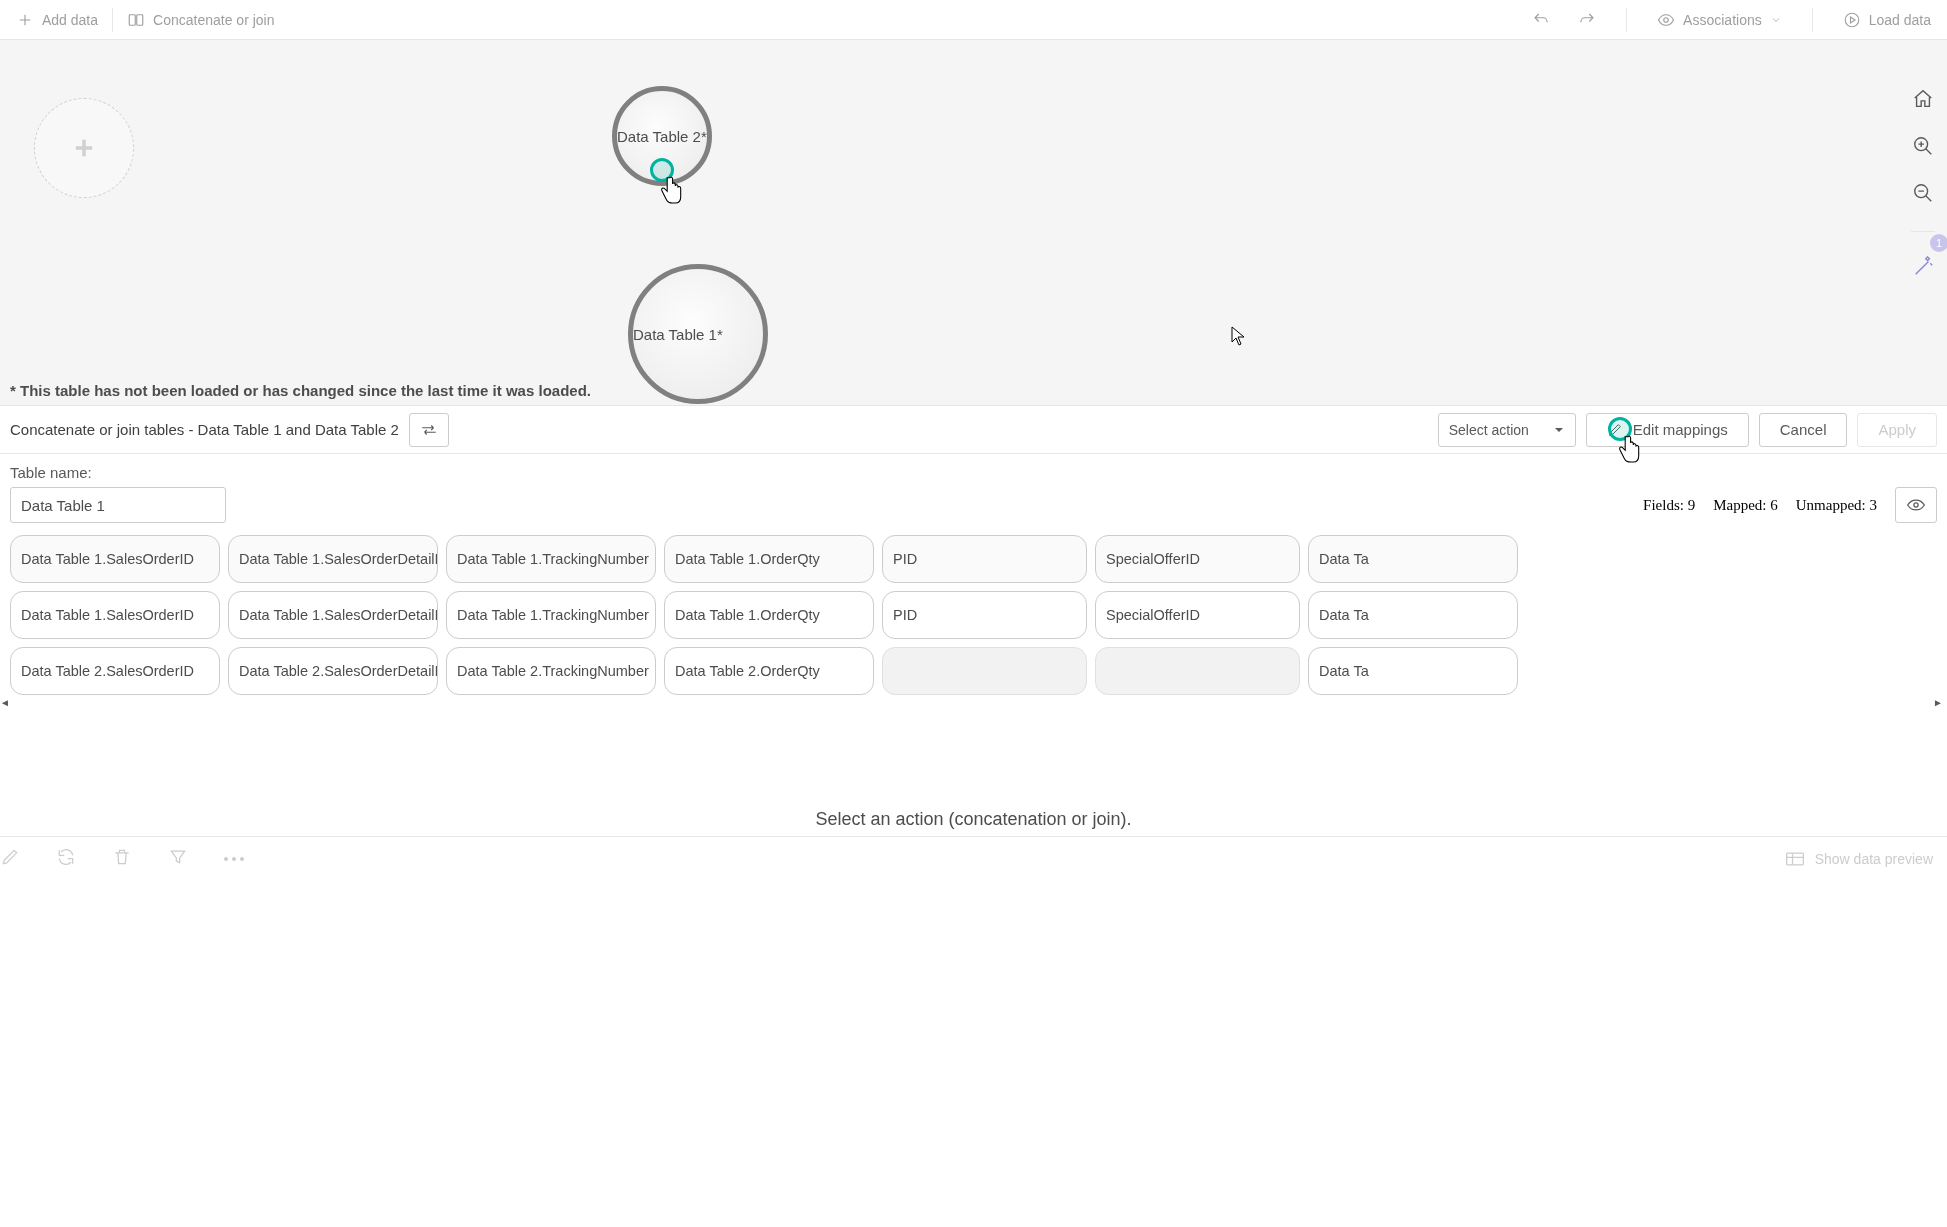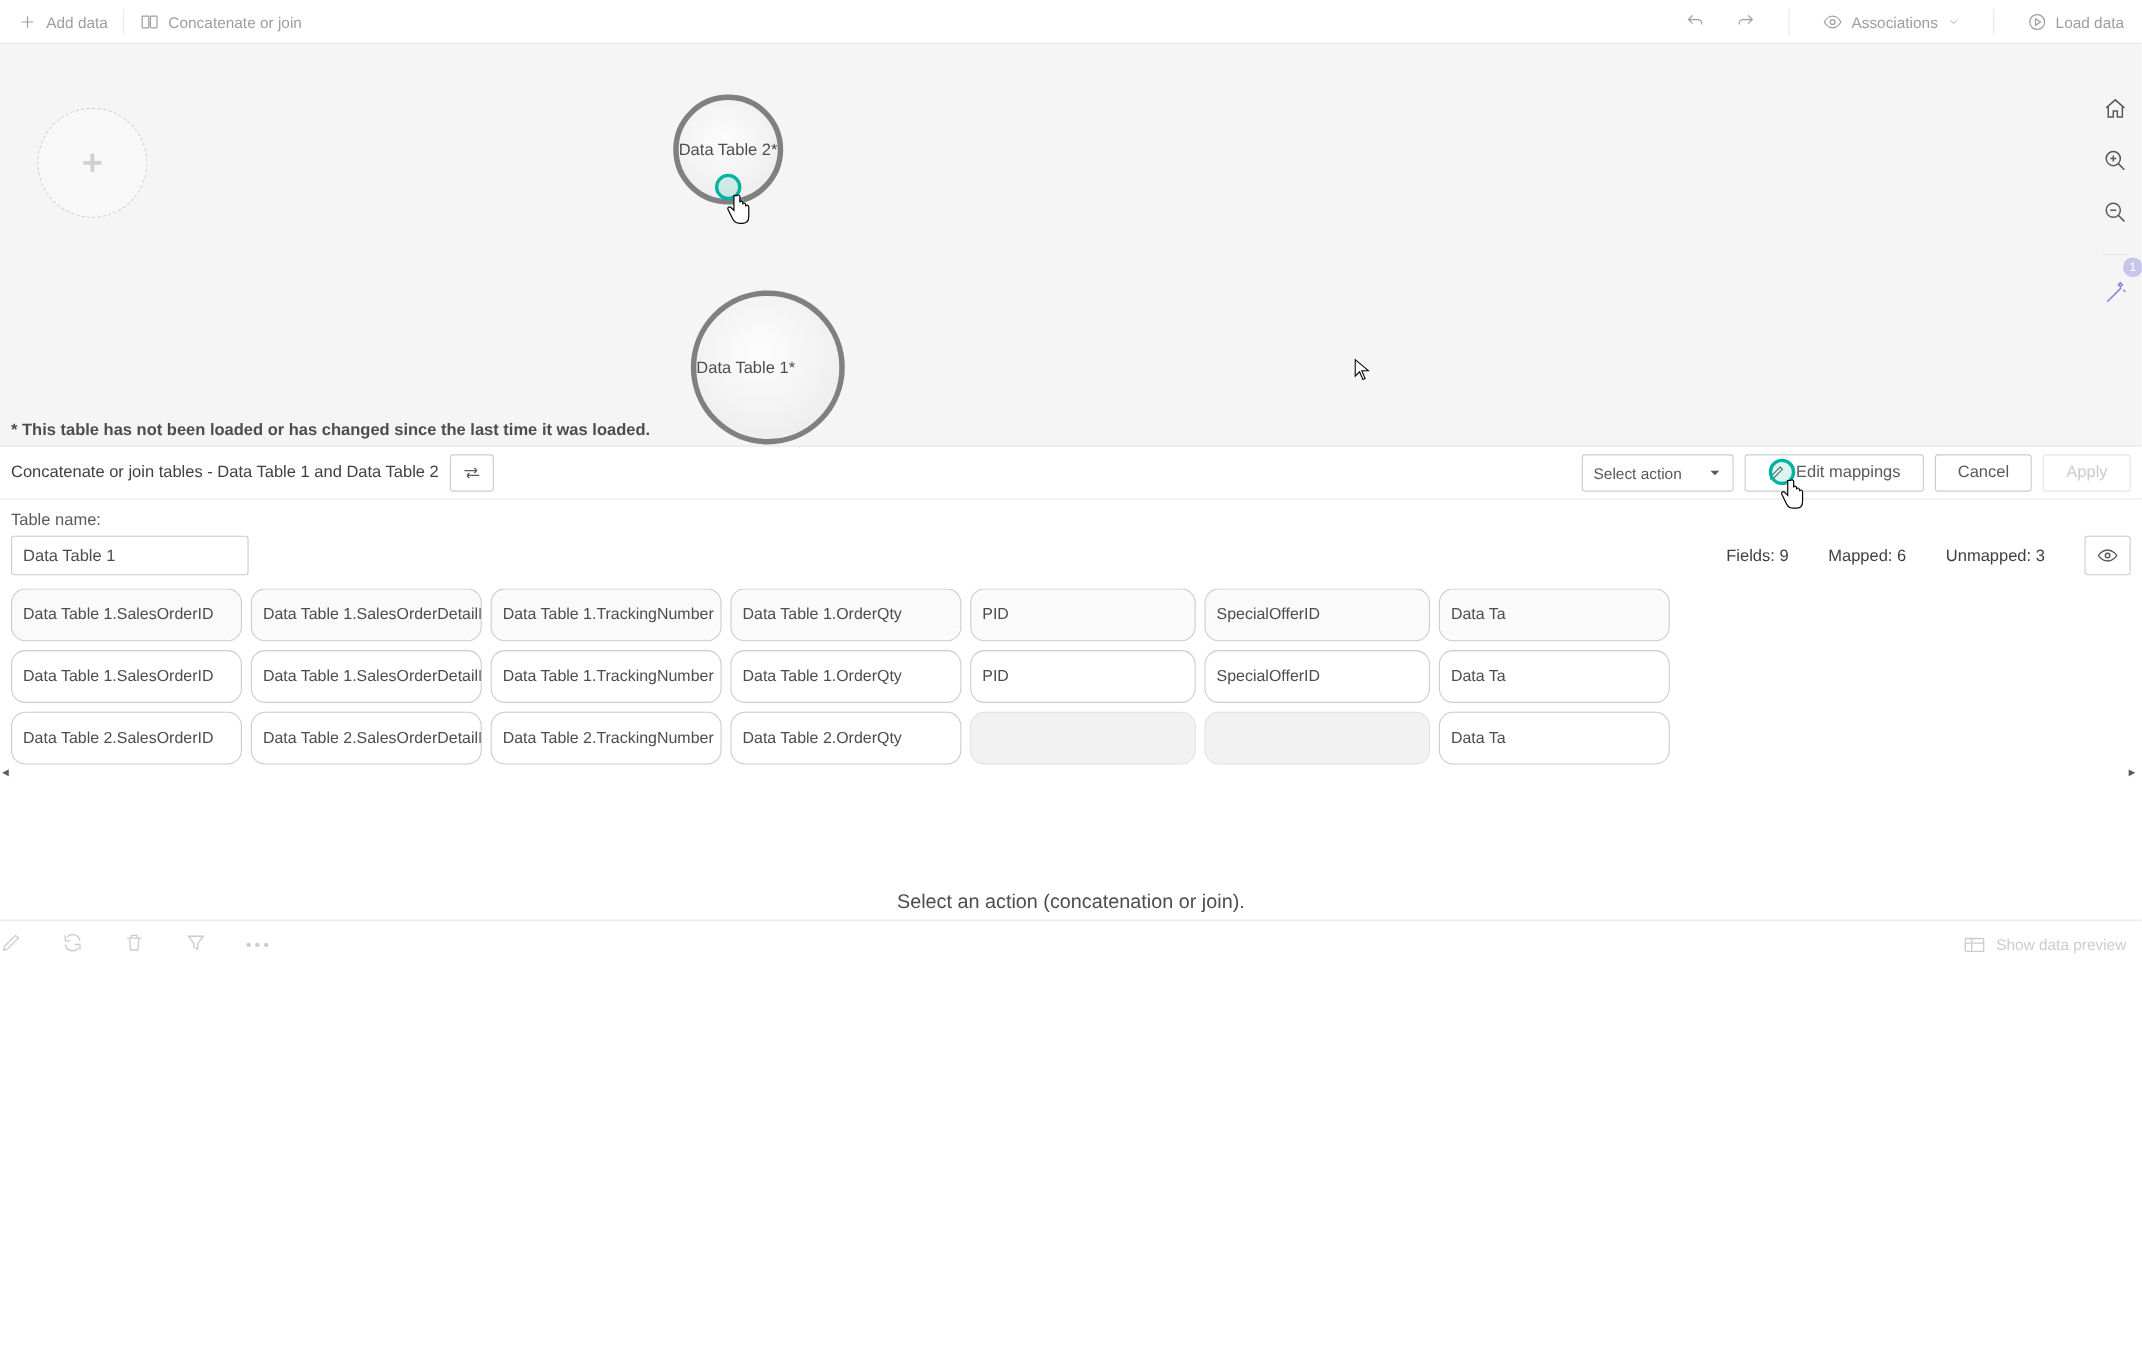"Fields: 9" .meta-right { color: #404040 -> #000000; font-family: none -> Liberation Serif, serif; gap: 36px -> 18px }
